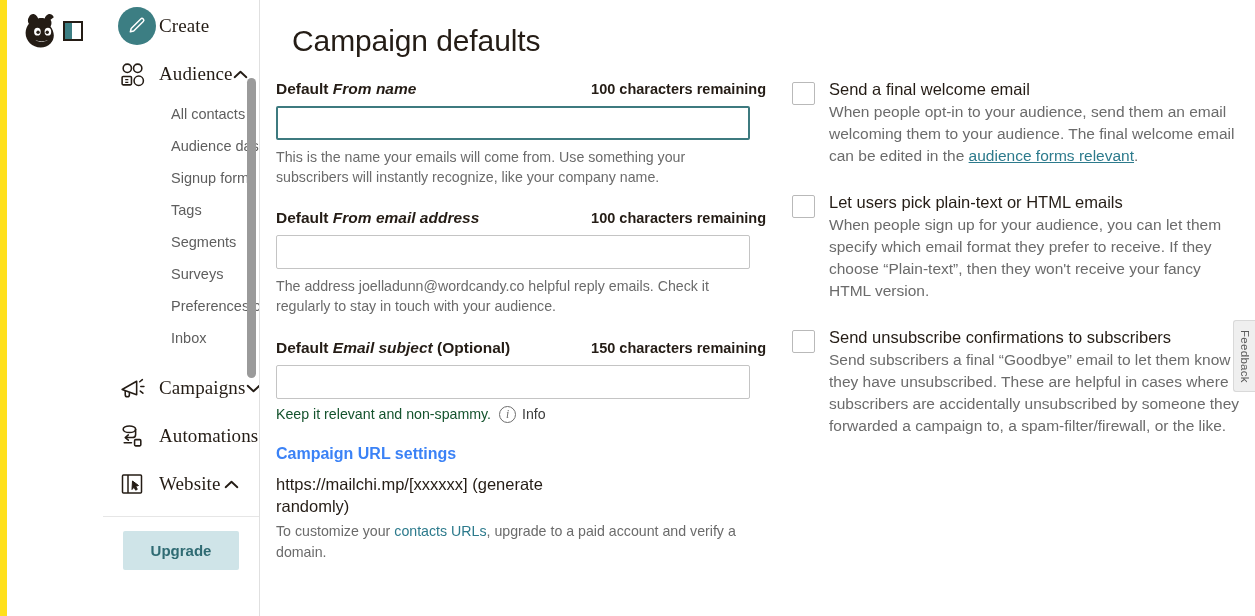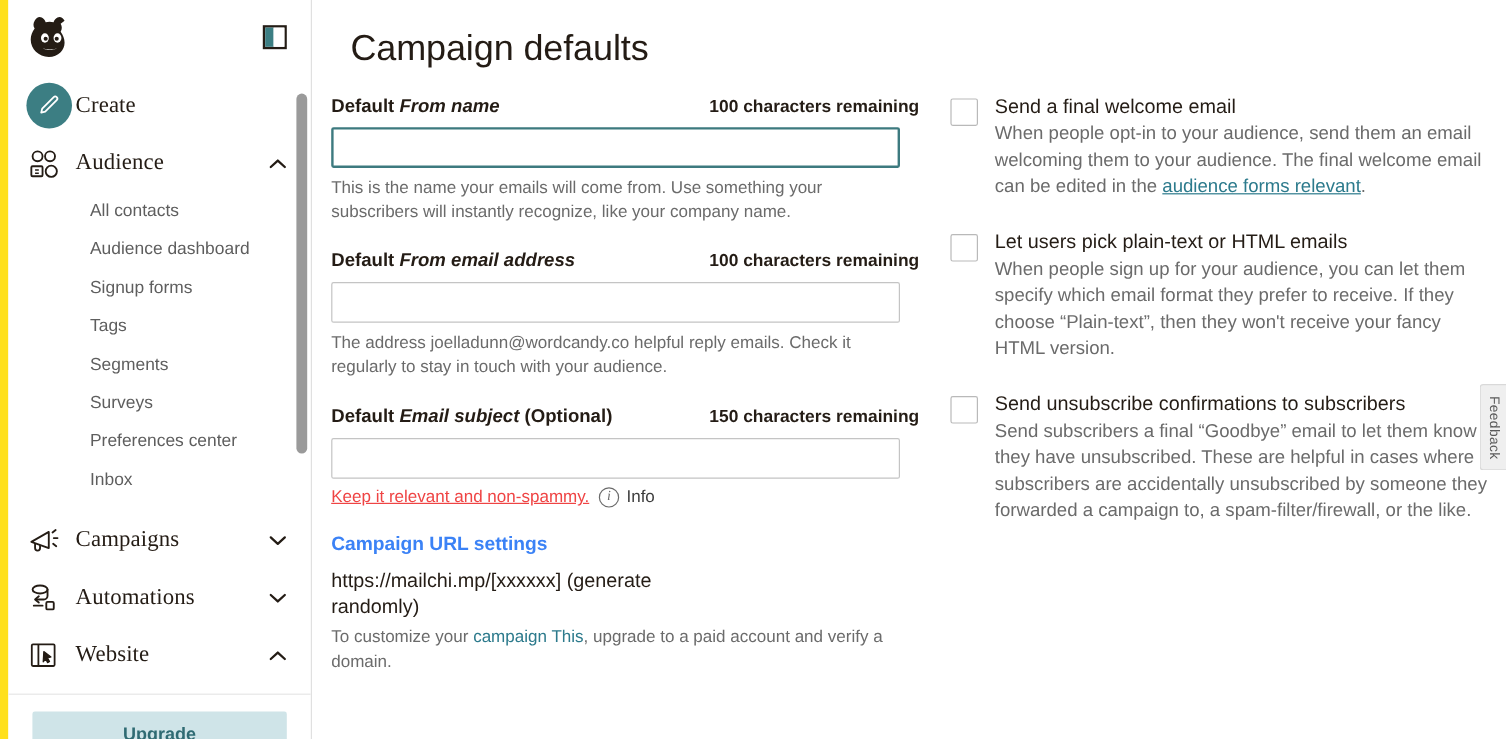"Create" .sidebar { flex-direction: column -> row }
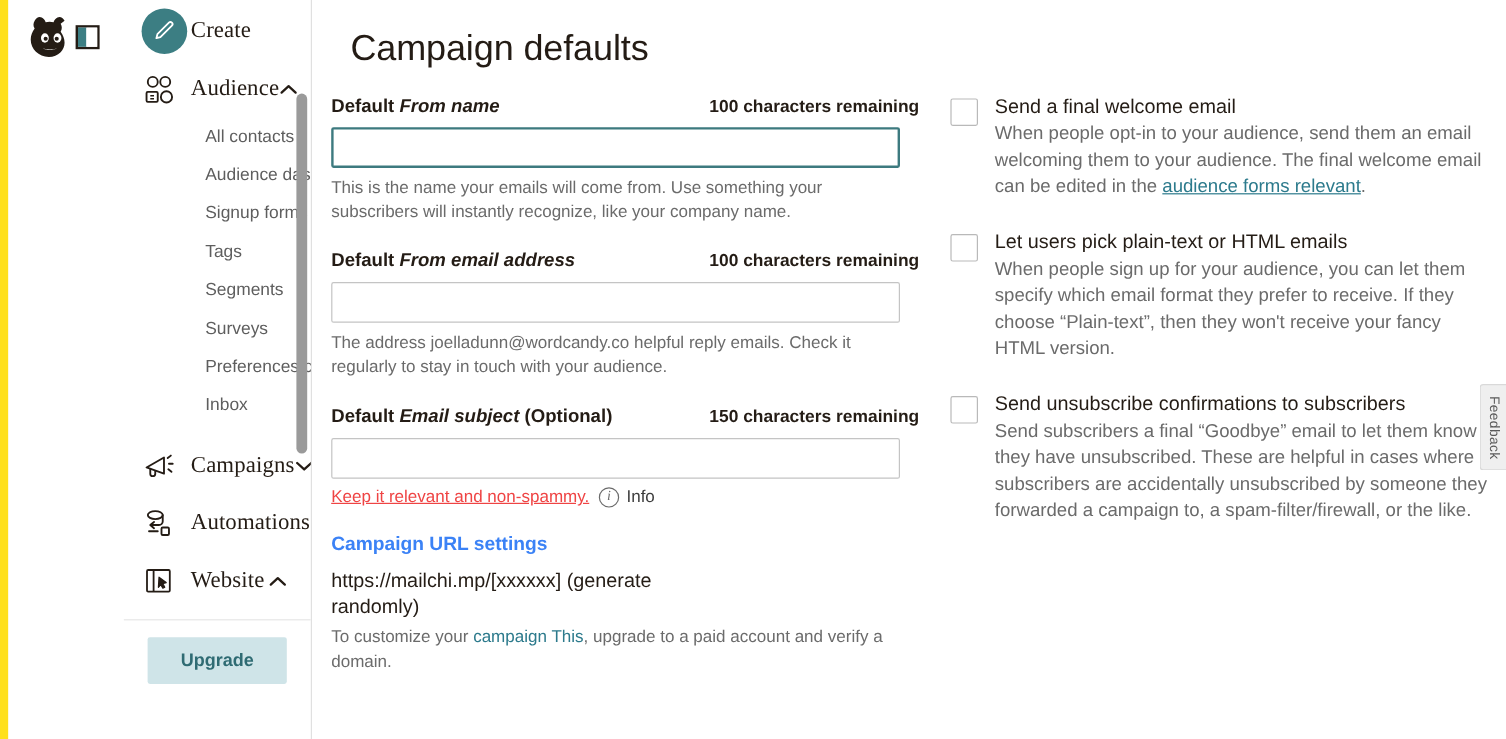"Keep it relevant and non-spammy." .info-row .help-txt { color: #ef4444 -> #14532d; text-decoration: underline -> none }
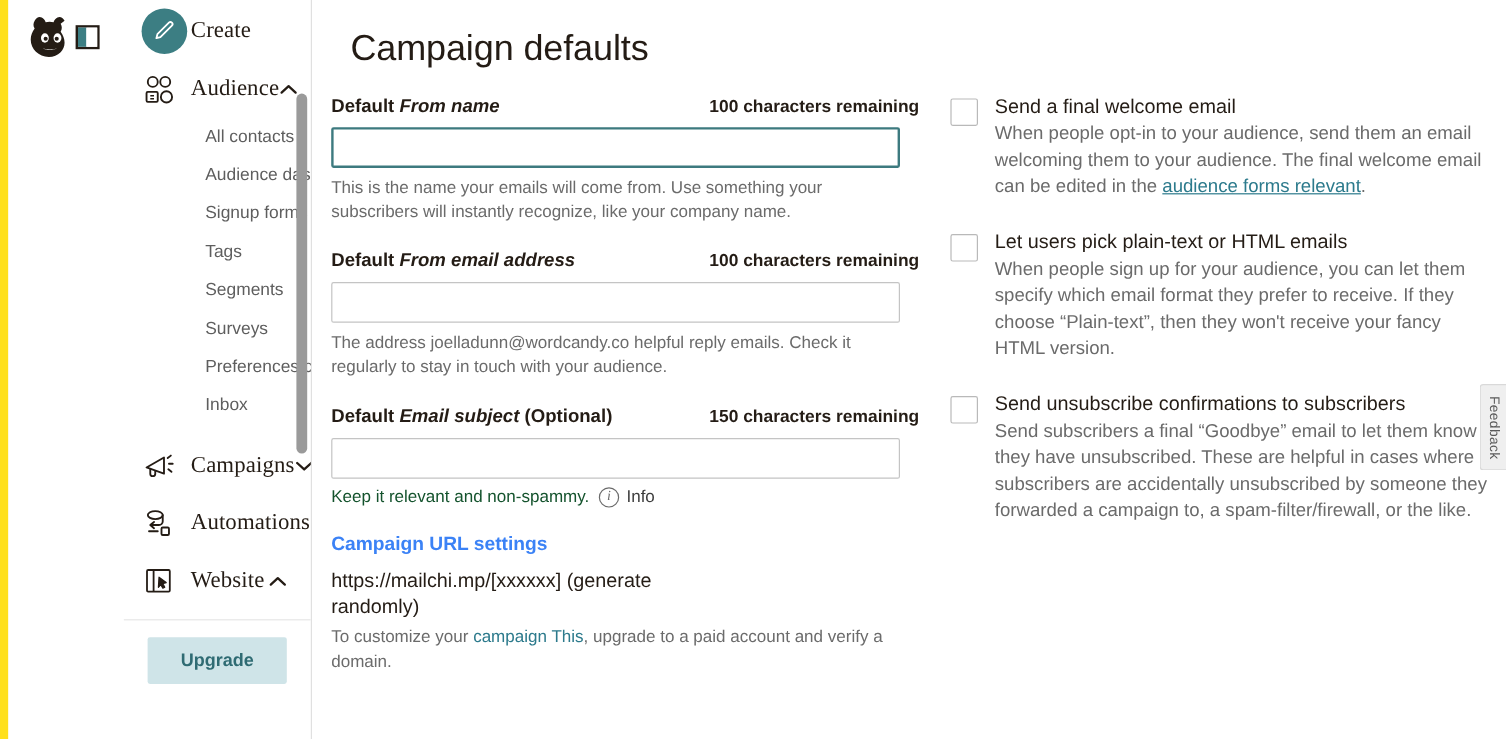"campaign This" a.tlink { text: campaign This -> contacts URLs }
